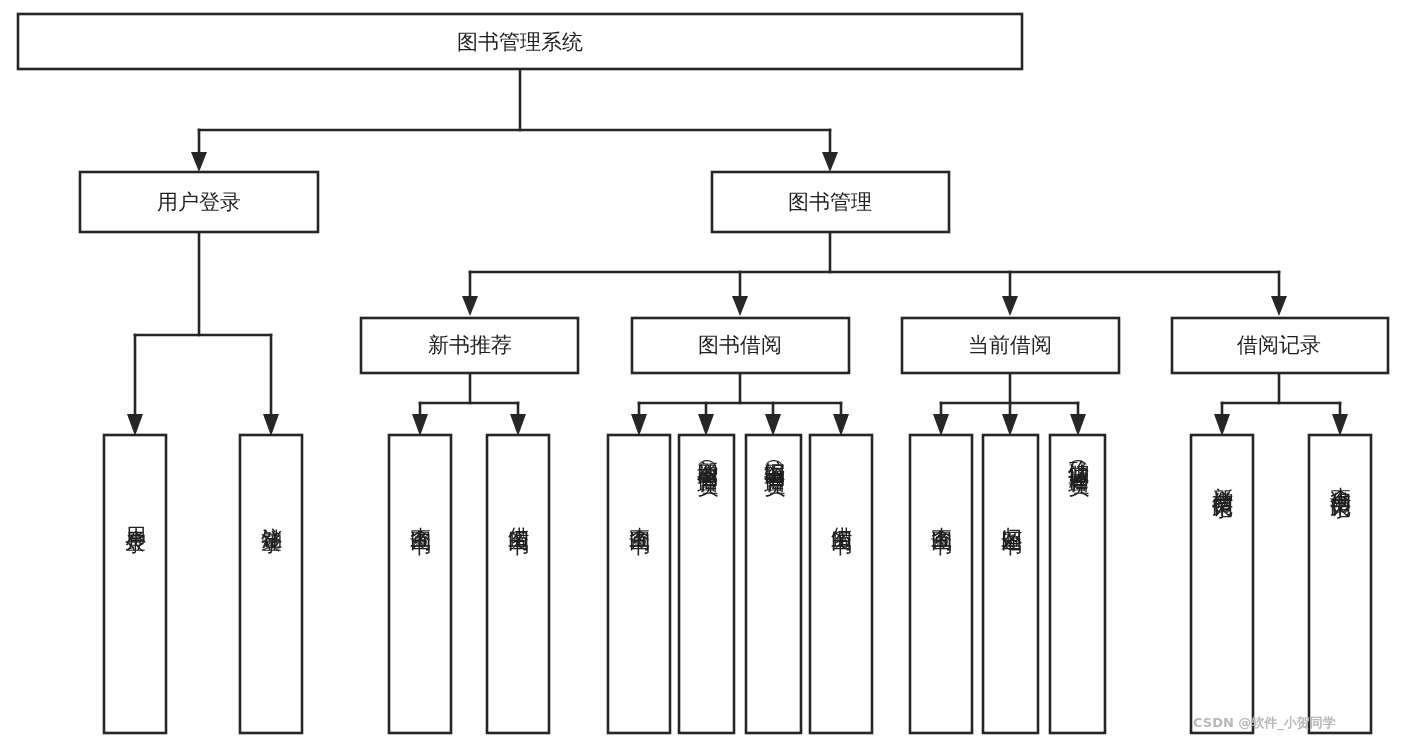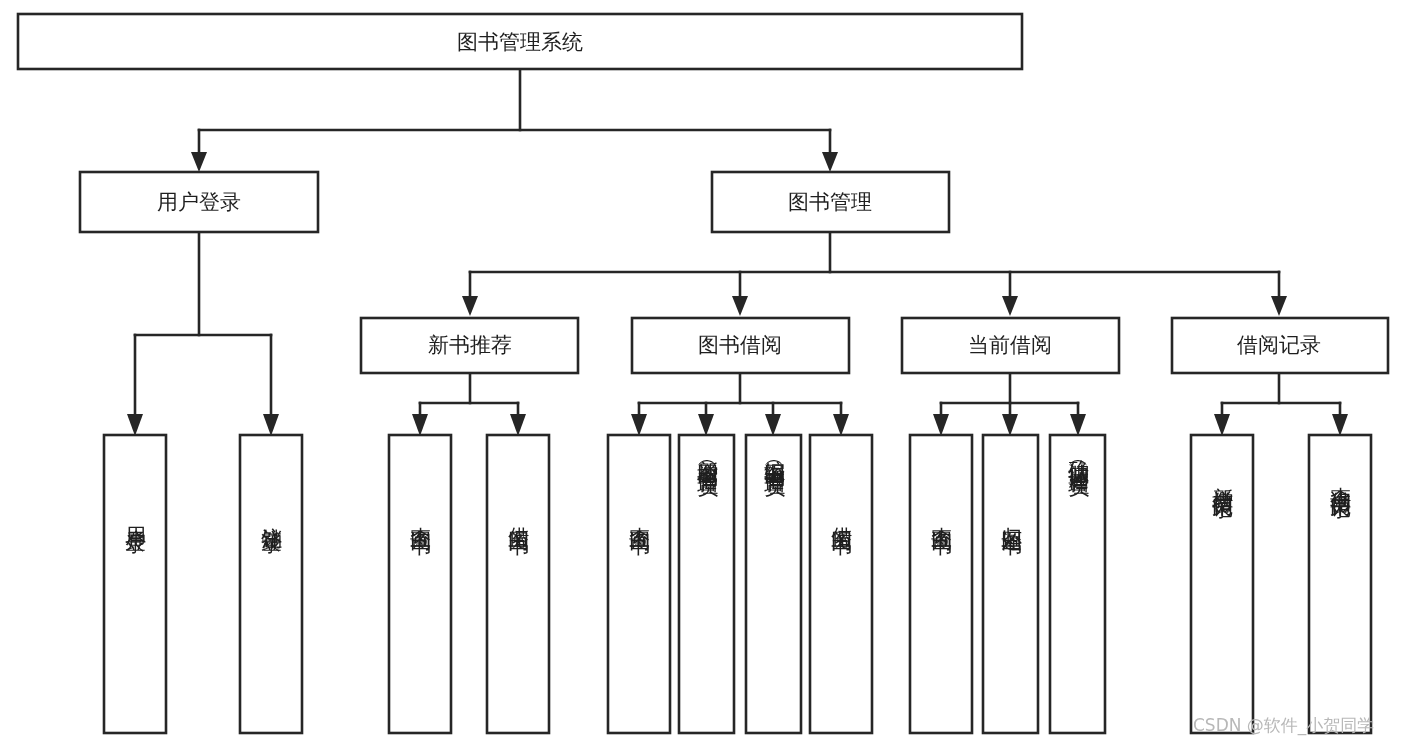"CSDN @软件_小贺同学" .watermark { font-size: 17px -> 13px; font-weight: none -> bold }
